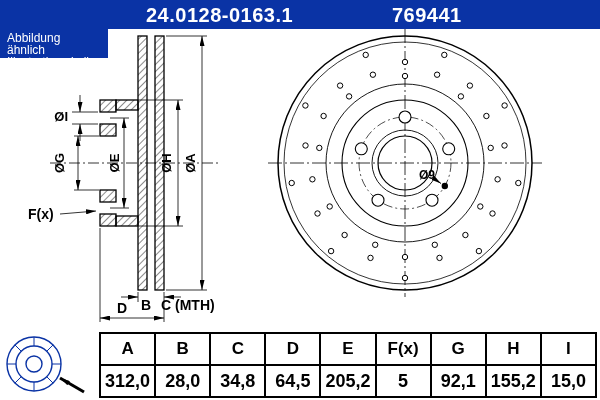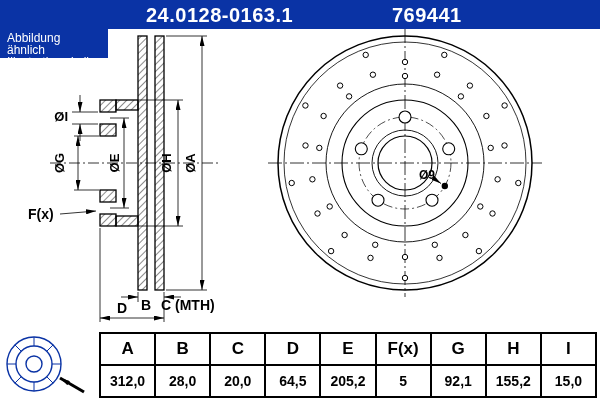"312,0" .dims td { font-size: 14px -> 18px }
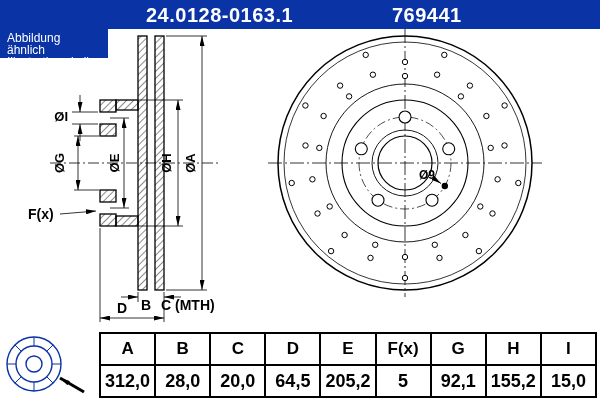"20,0" td { text: 20,0 -> 34,8 }
